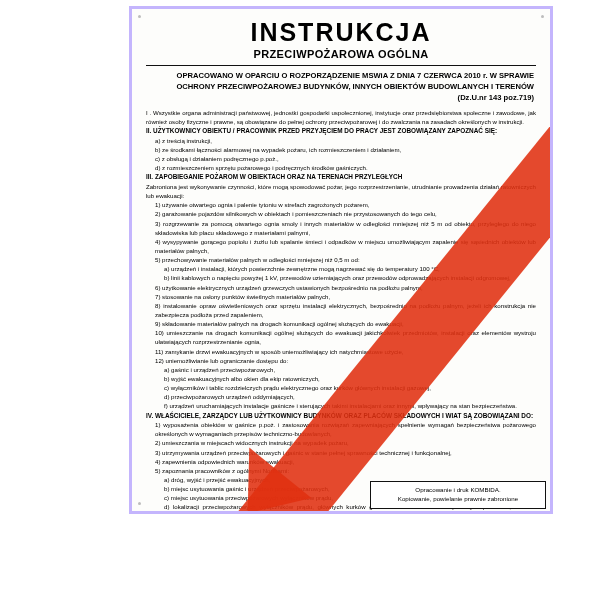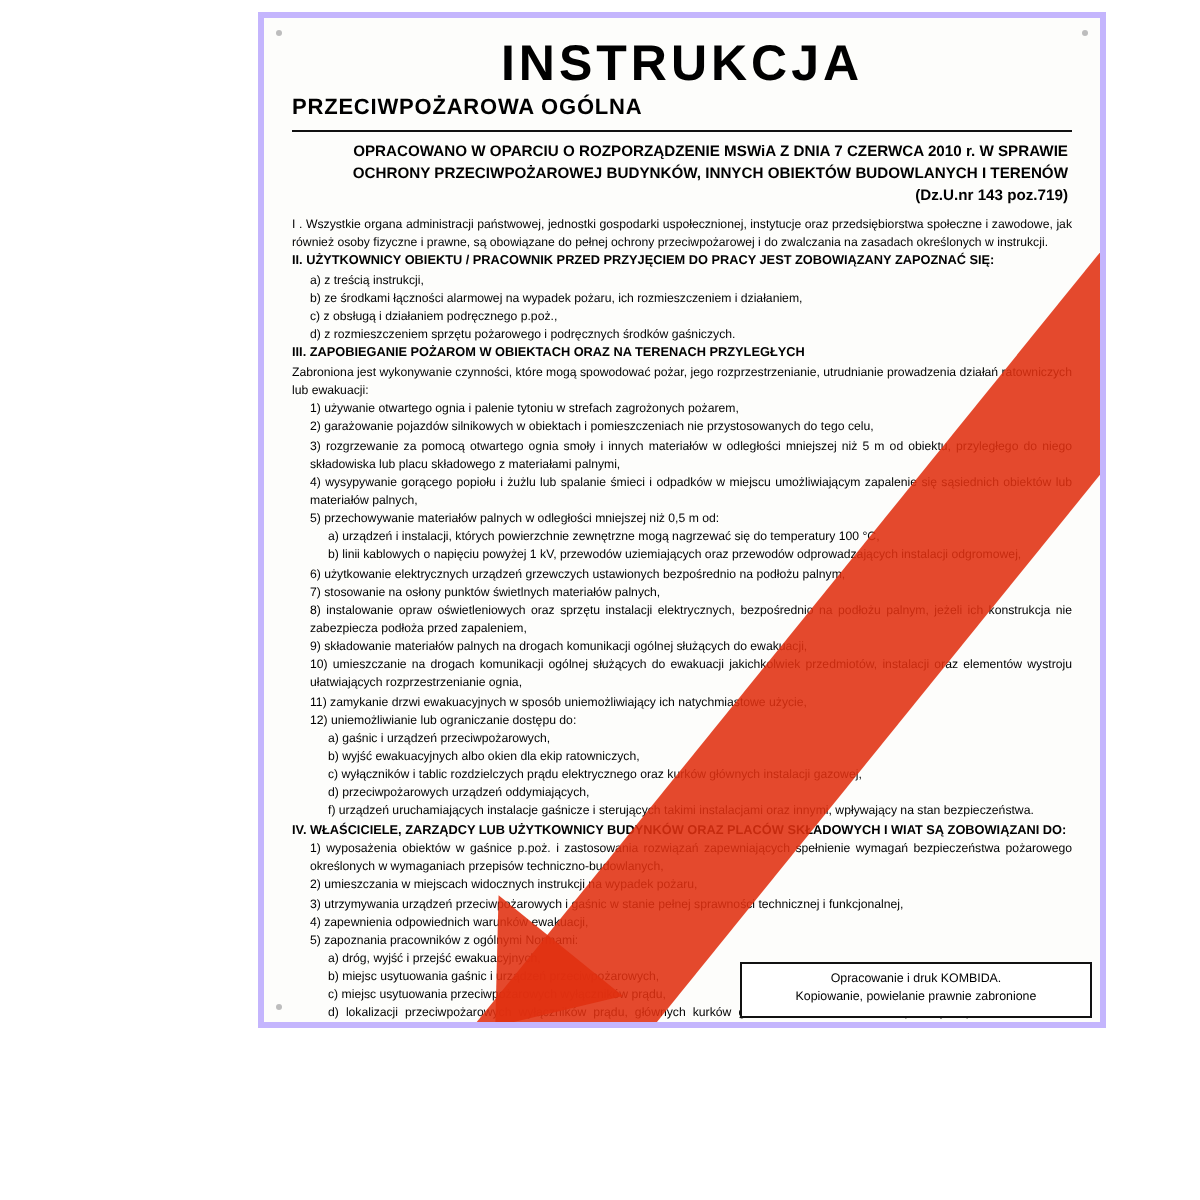"PRZECIWPOŻAROWA OGÓLNA" .subtitle { text-align: left -> center }
